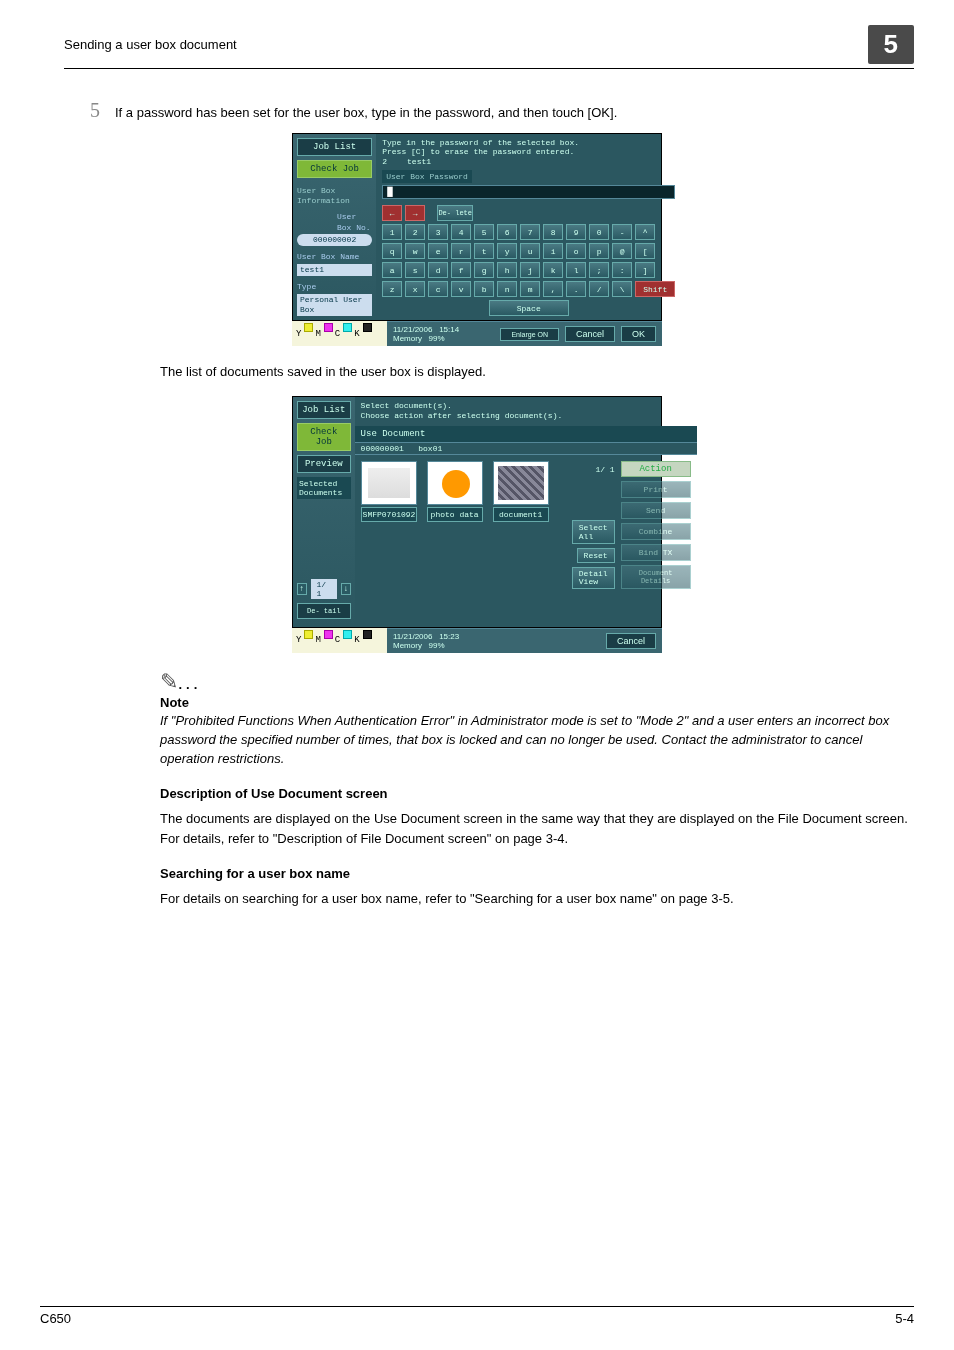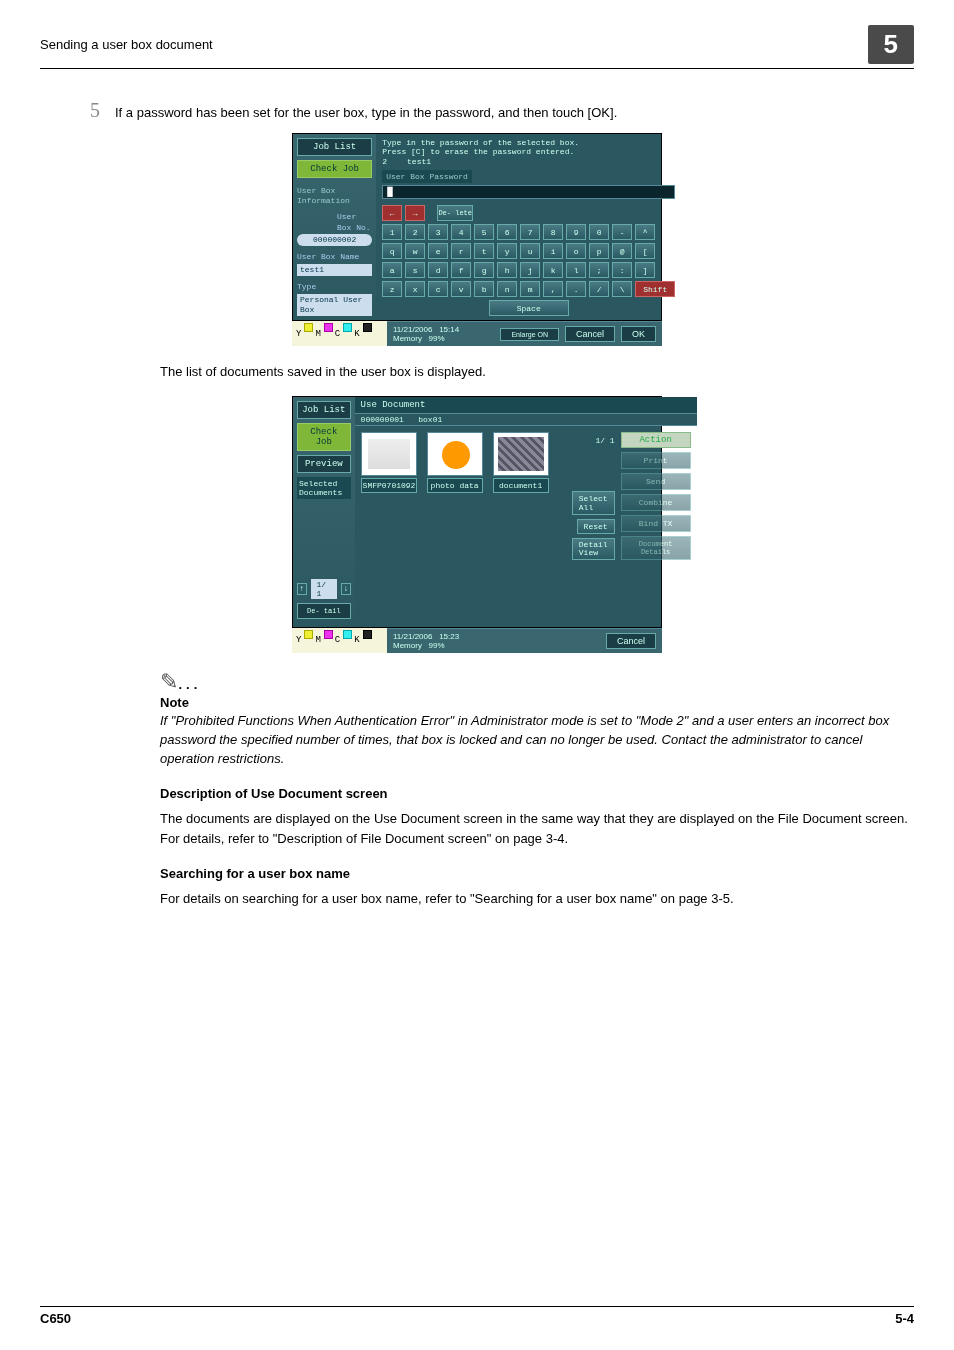"Sending a user box document" .header { margin-left: none -> 24px }
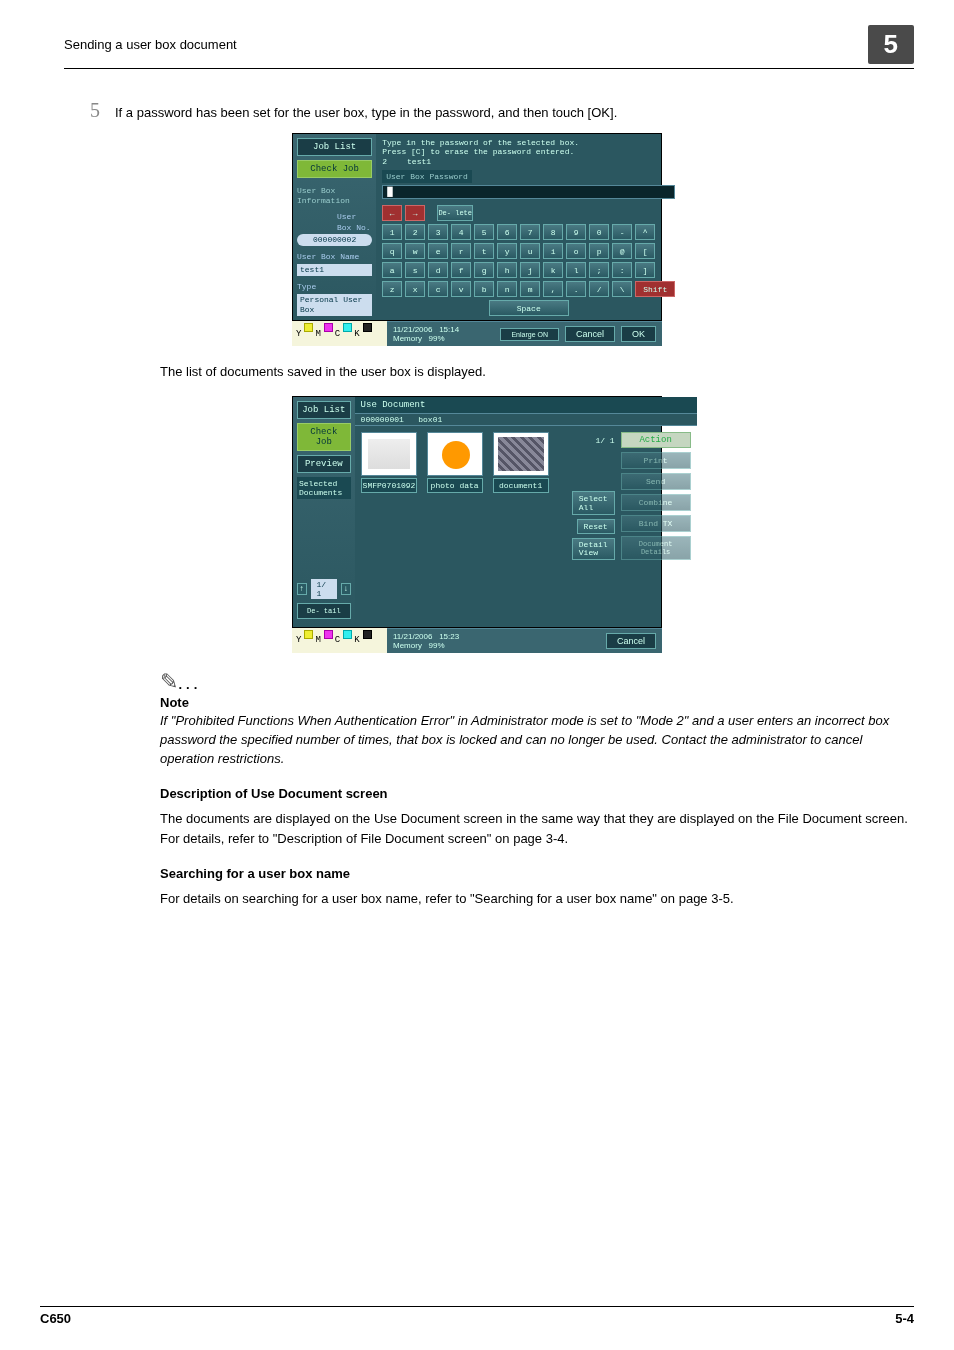"Select document(s)." div.scr-prompt { html: none -> <div> <div>Select document(s).</div> <div>Choose action after selecting document(s).</div> </div> }
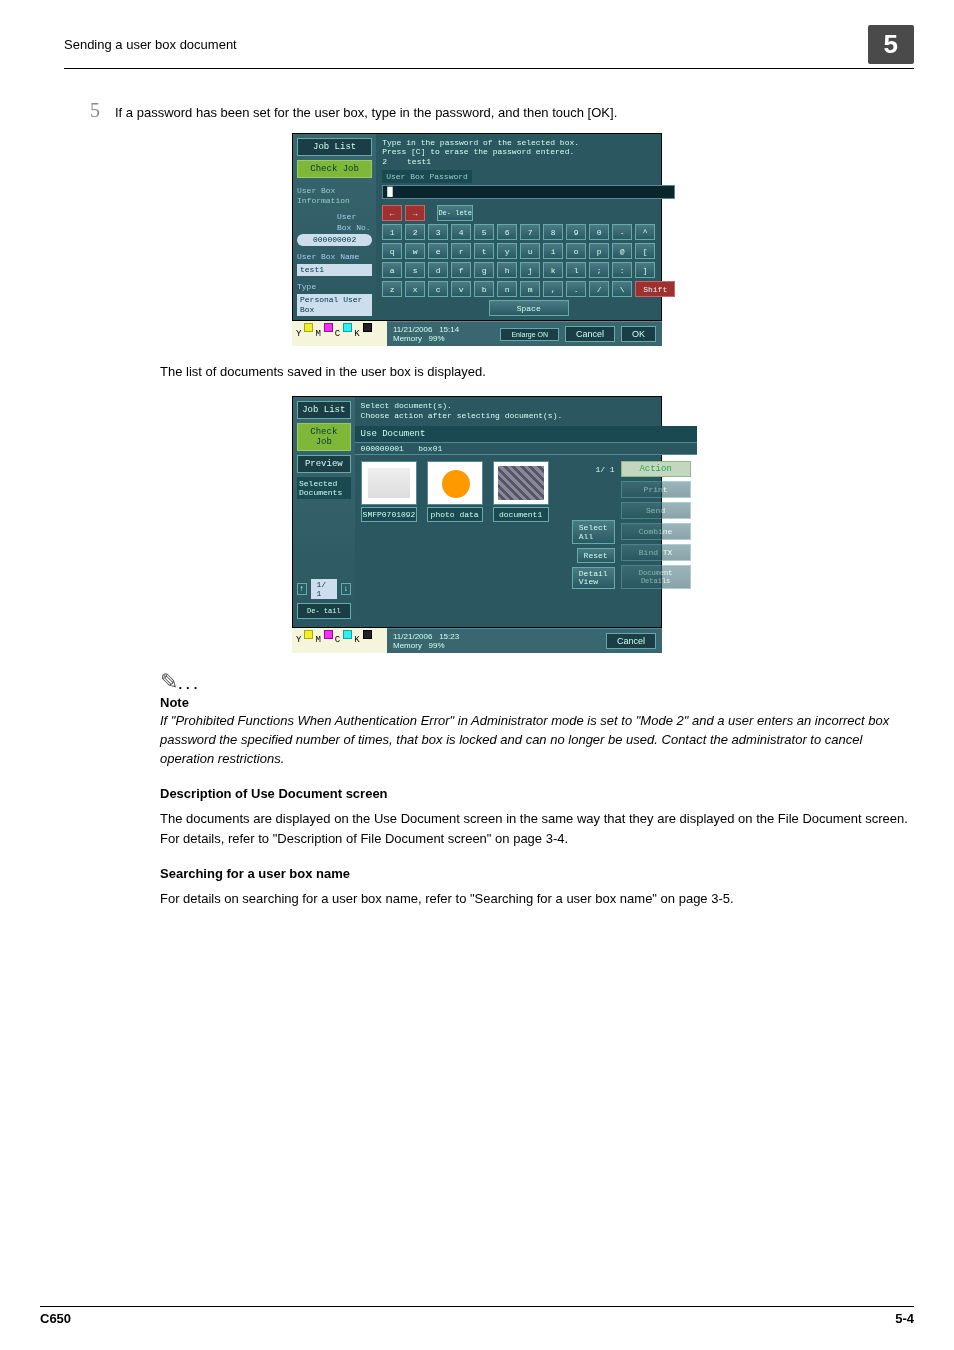"C650" .footer { font-weight: bold -> none }
